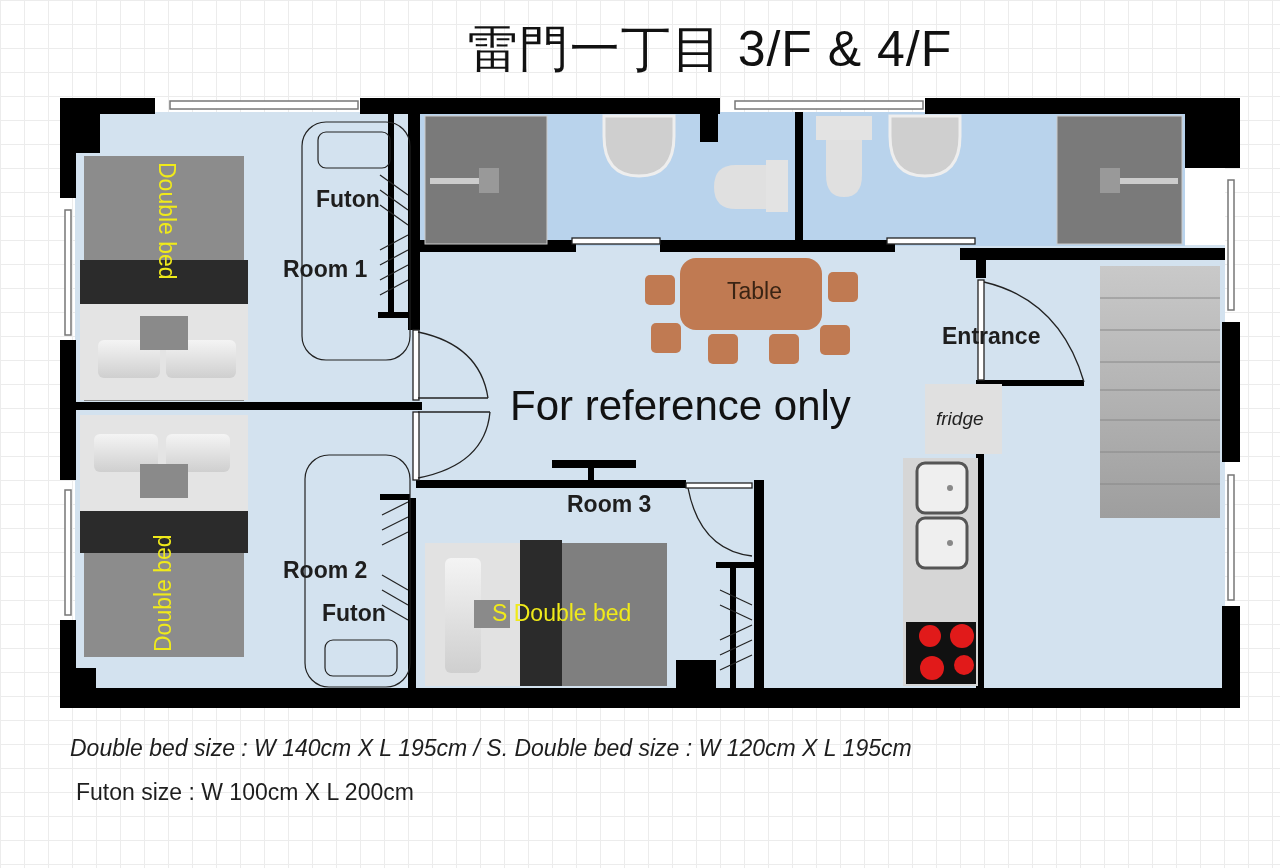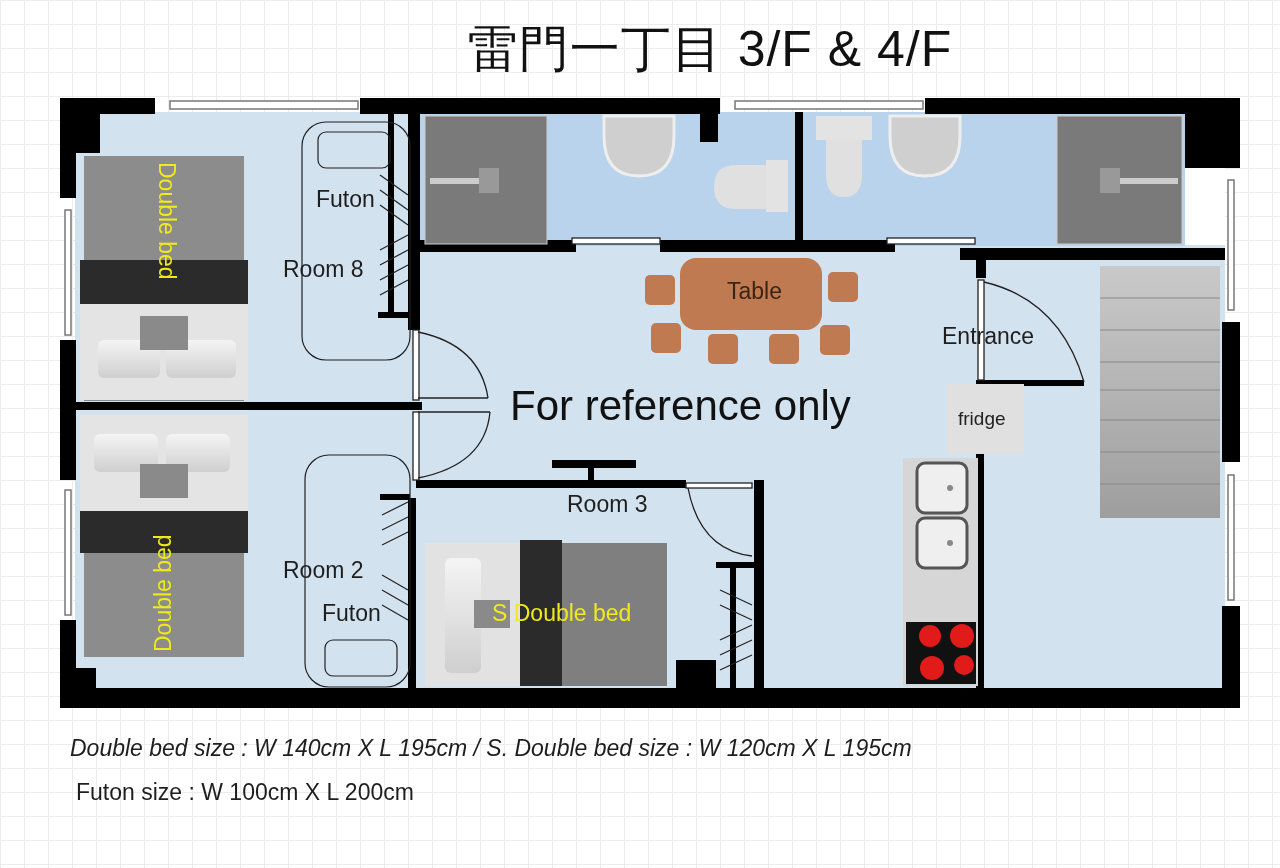"Futon" .lbl { font-weight: none -> bold }
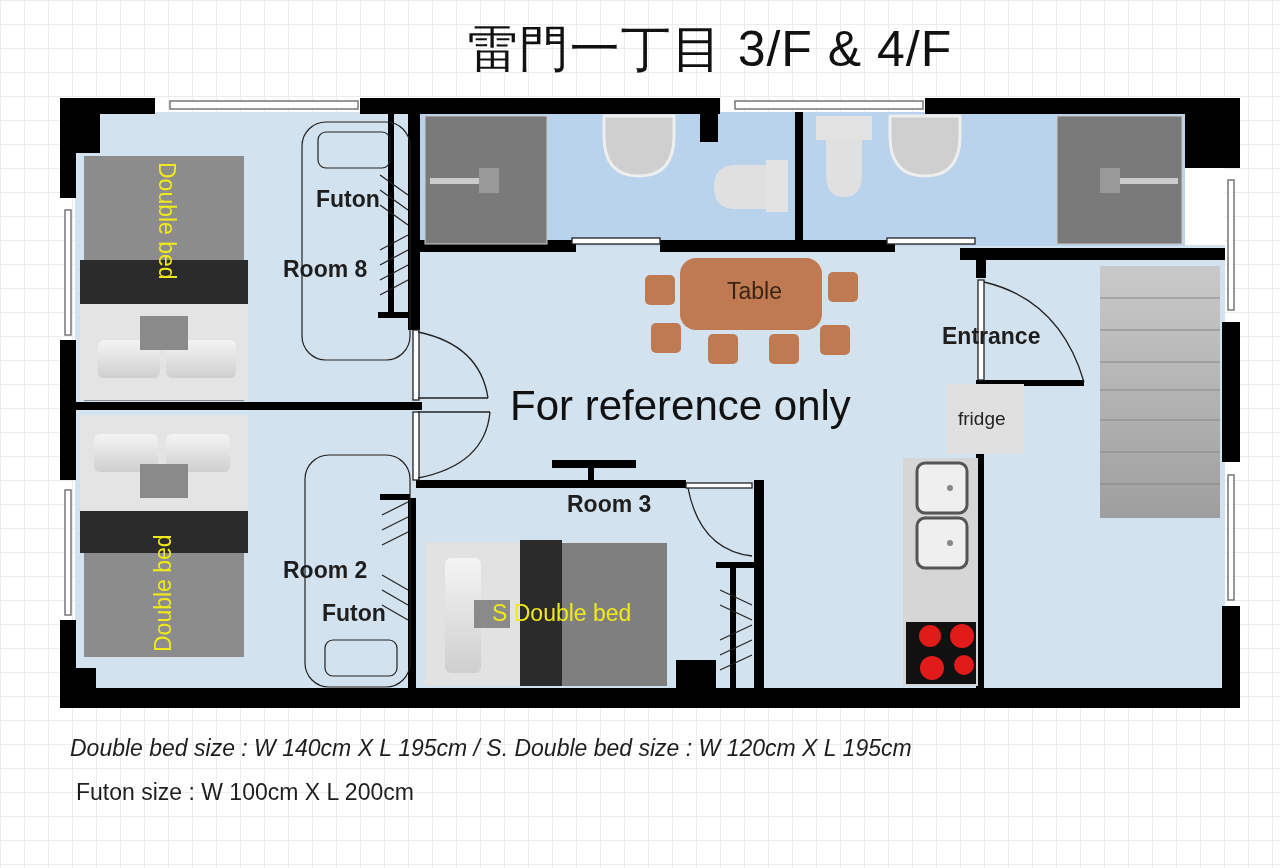"Room 8" div.lbl { text: 8 -> 1 }
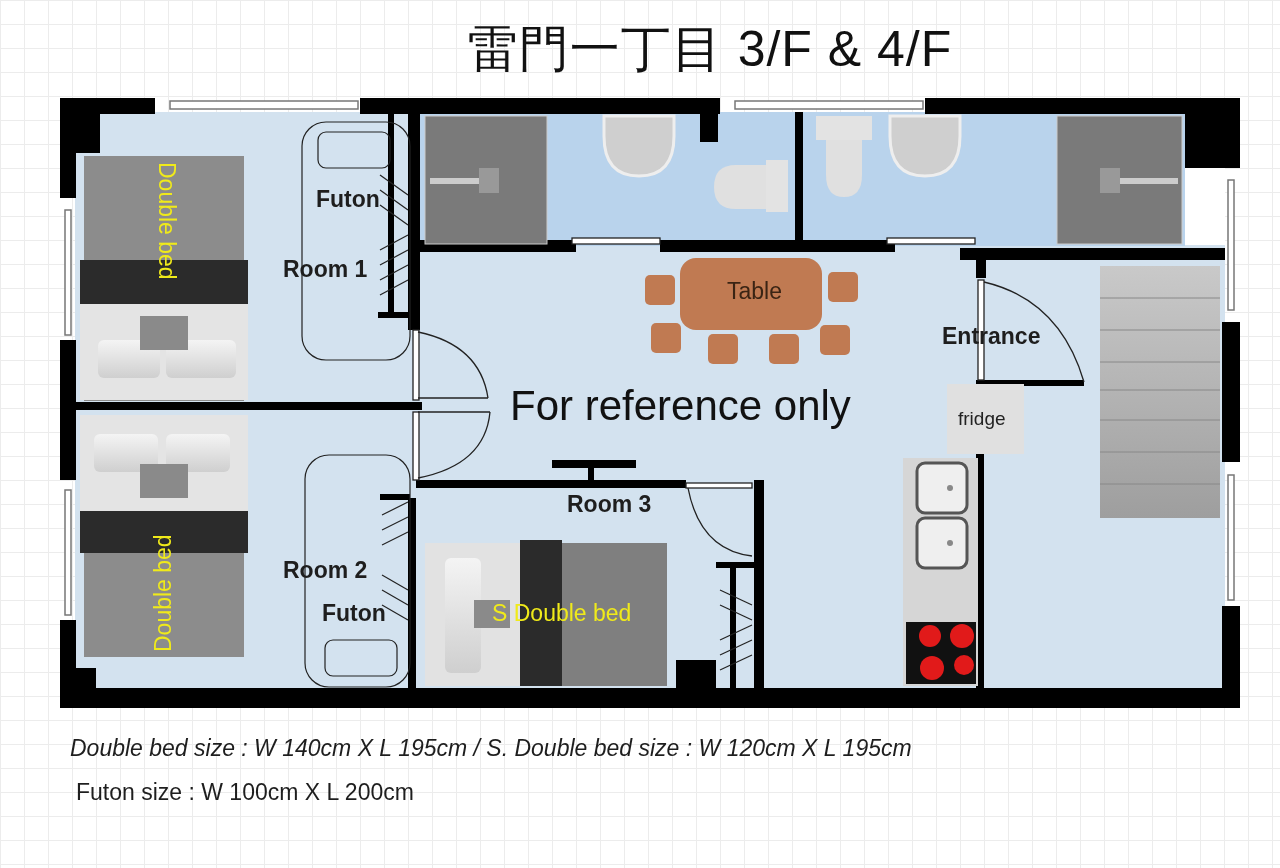"fridge" .fridge { font-style: none -> italic; left: 947px -> 925px }
